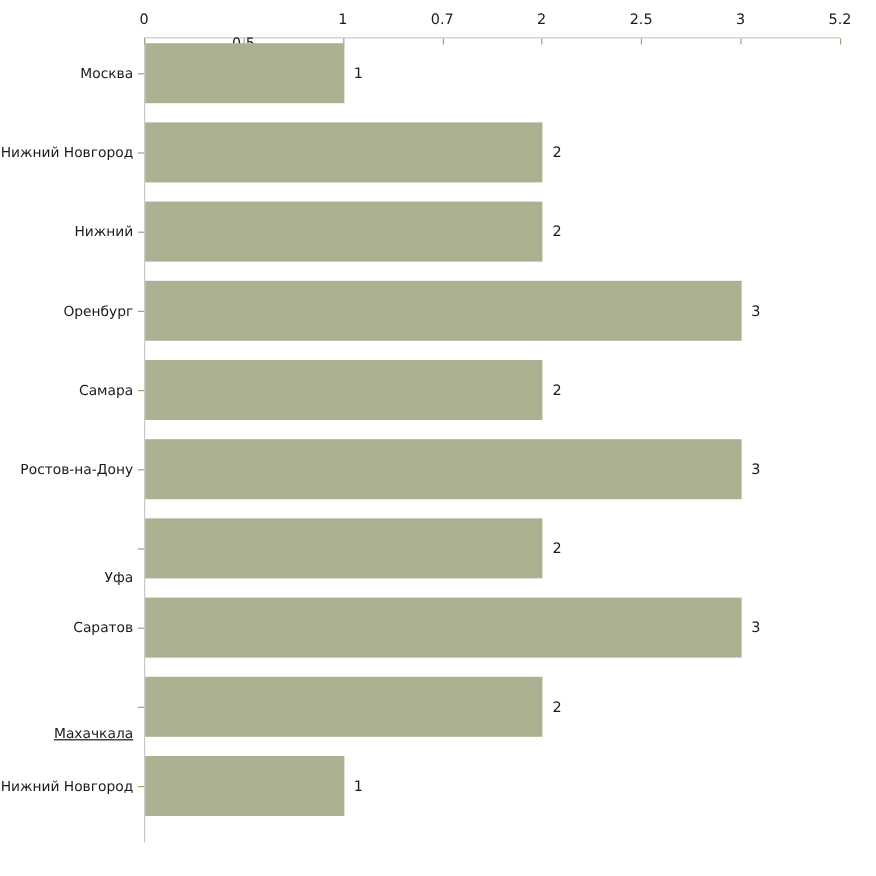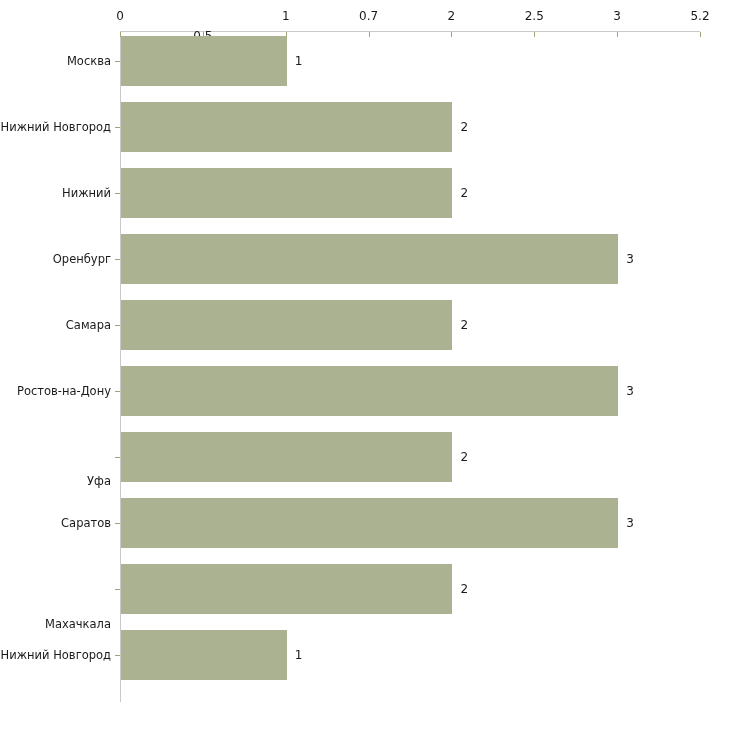"Махачкала" div.cat-label { text-decoration: none -> underline; top: 624px -> 611px }
